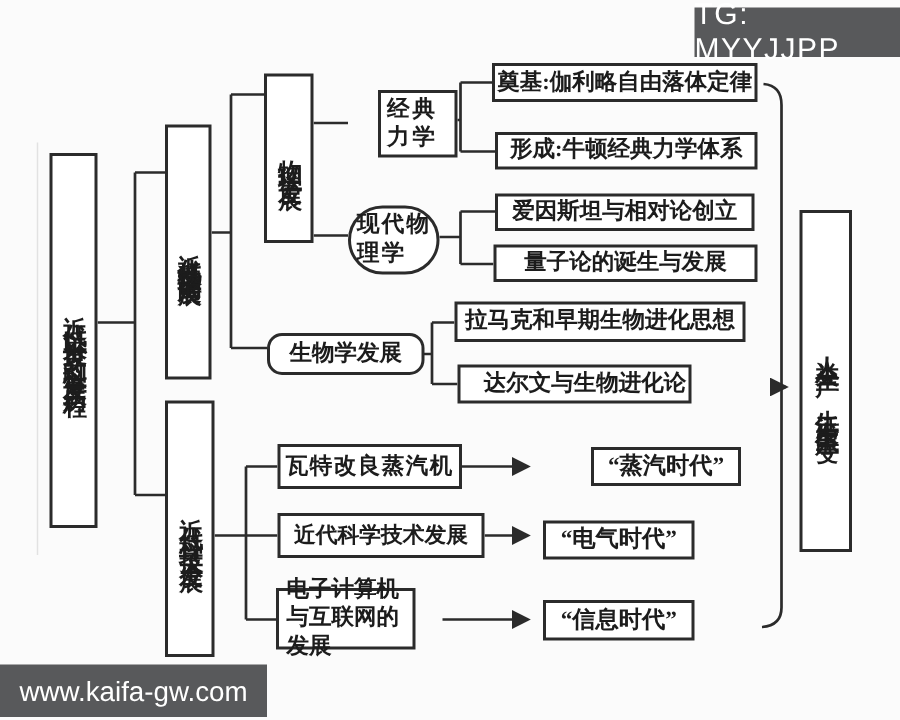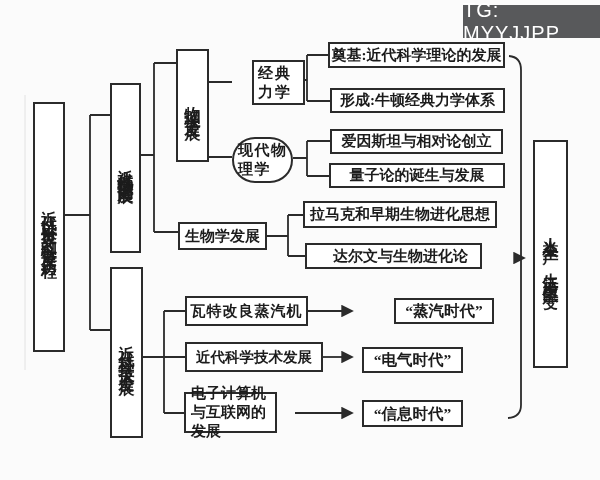"奠基:近代科学理论的发展" div.bx { text: :近代科学理论的发展 -> :伽利略自由落体定律 }
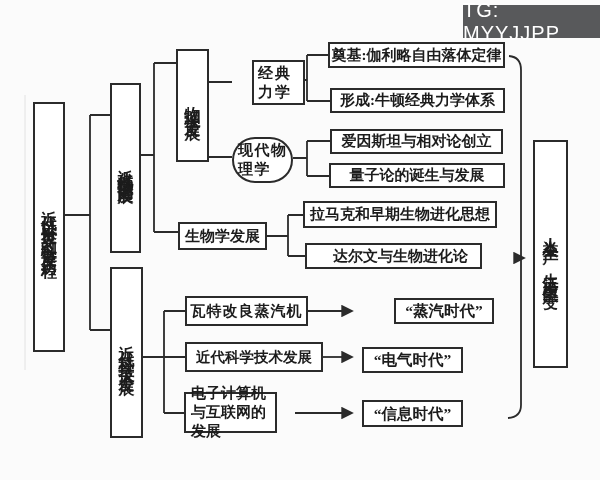"生物学发展" div.bx { border-radius: none -> 10px; width: 89px -> 105px }
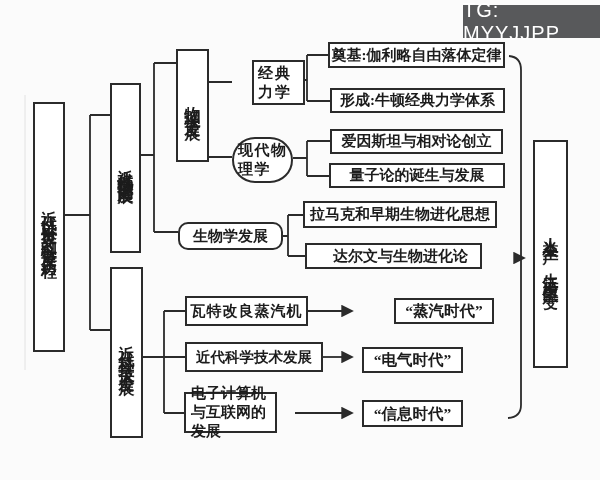"达尔文与生物进化论" div.bx { width: 177px -> 156px }
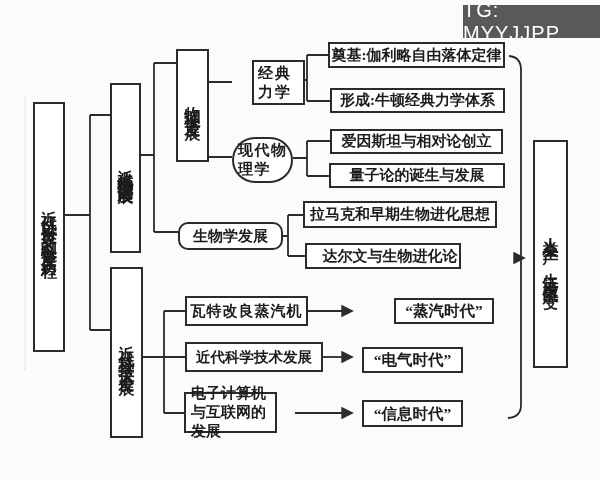"www.kaifa-gw.com" div.watermark { html: none -> <div>www.kaifa-gw.com</div> }
